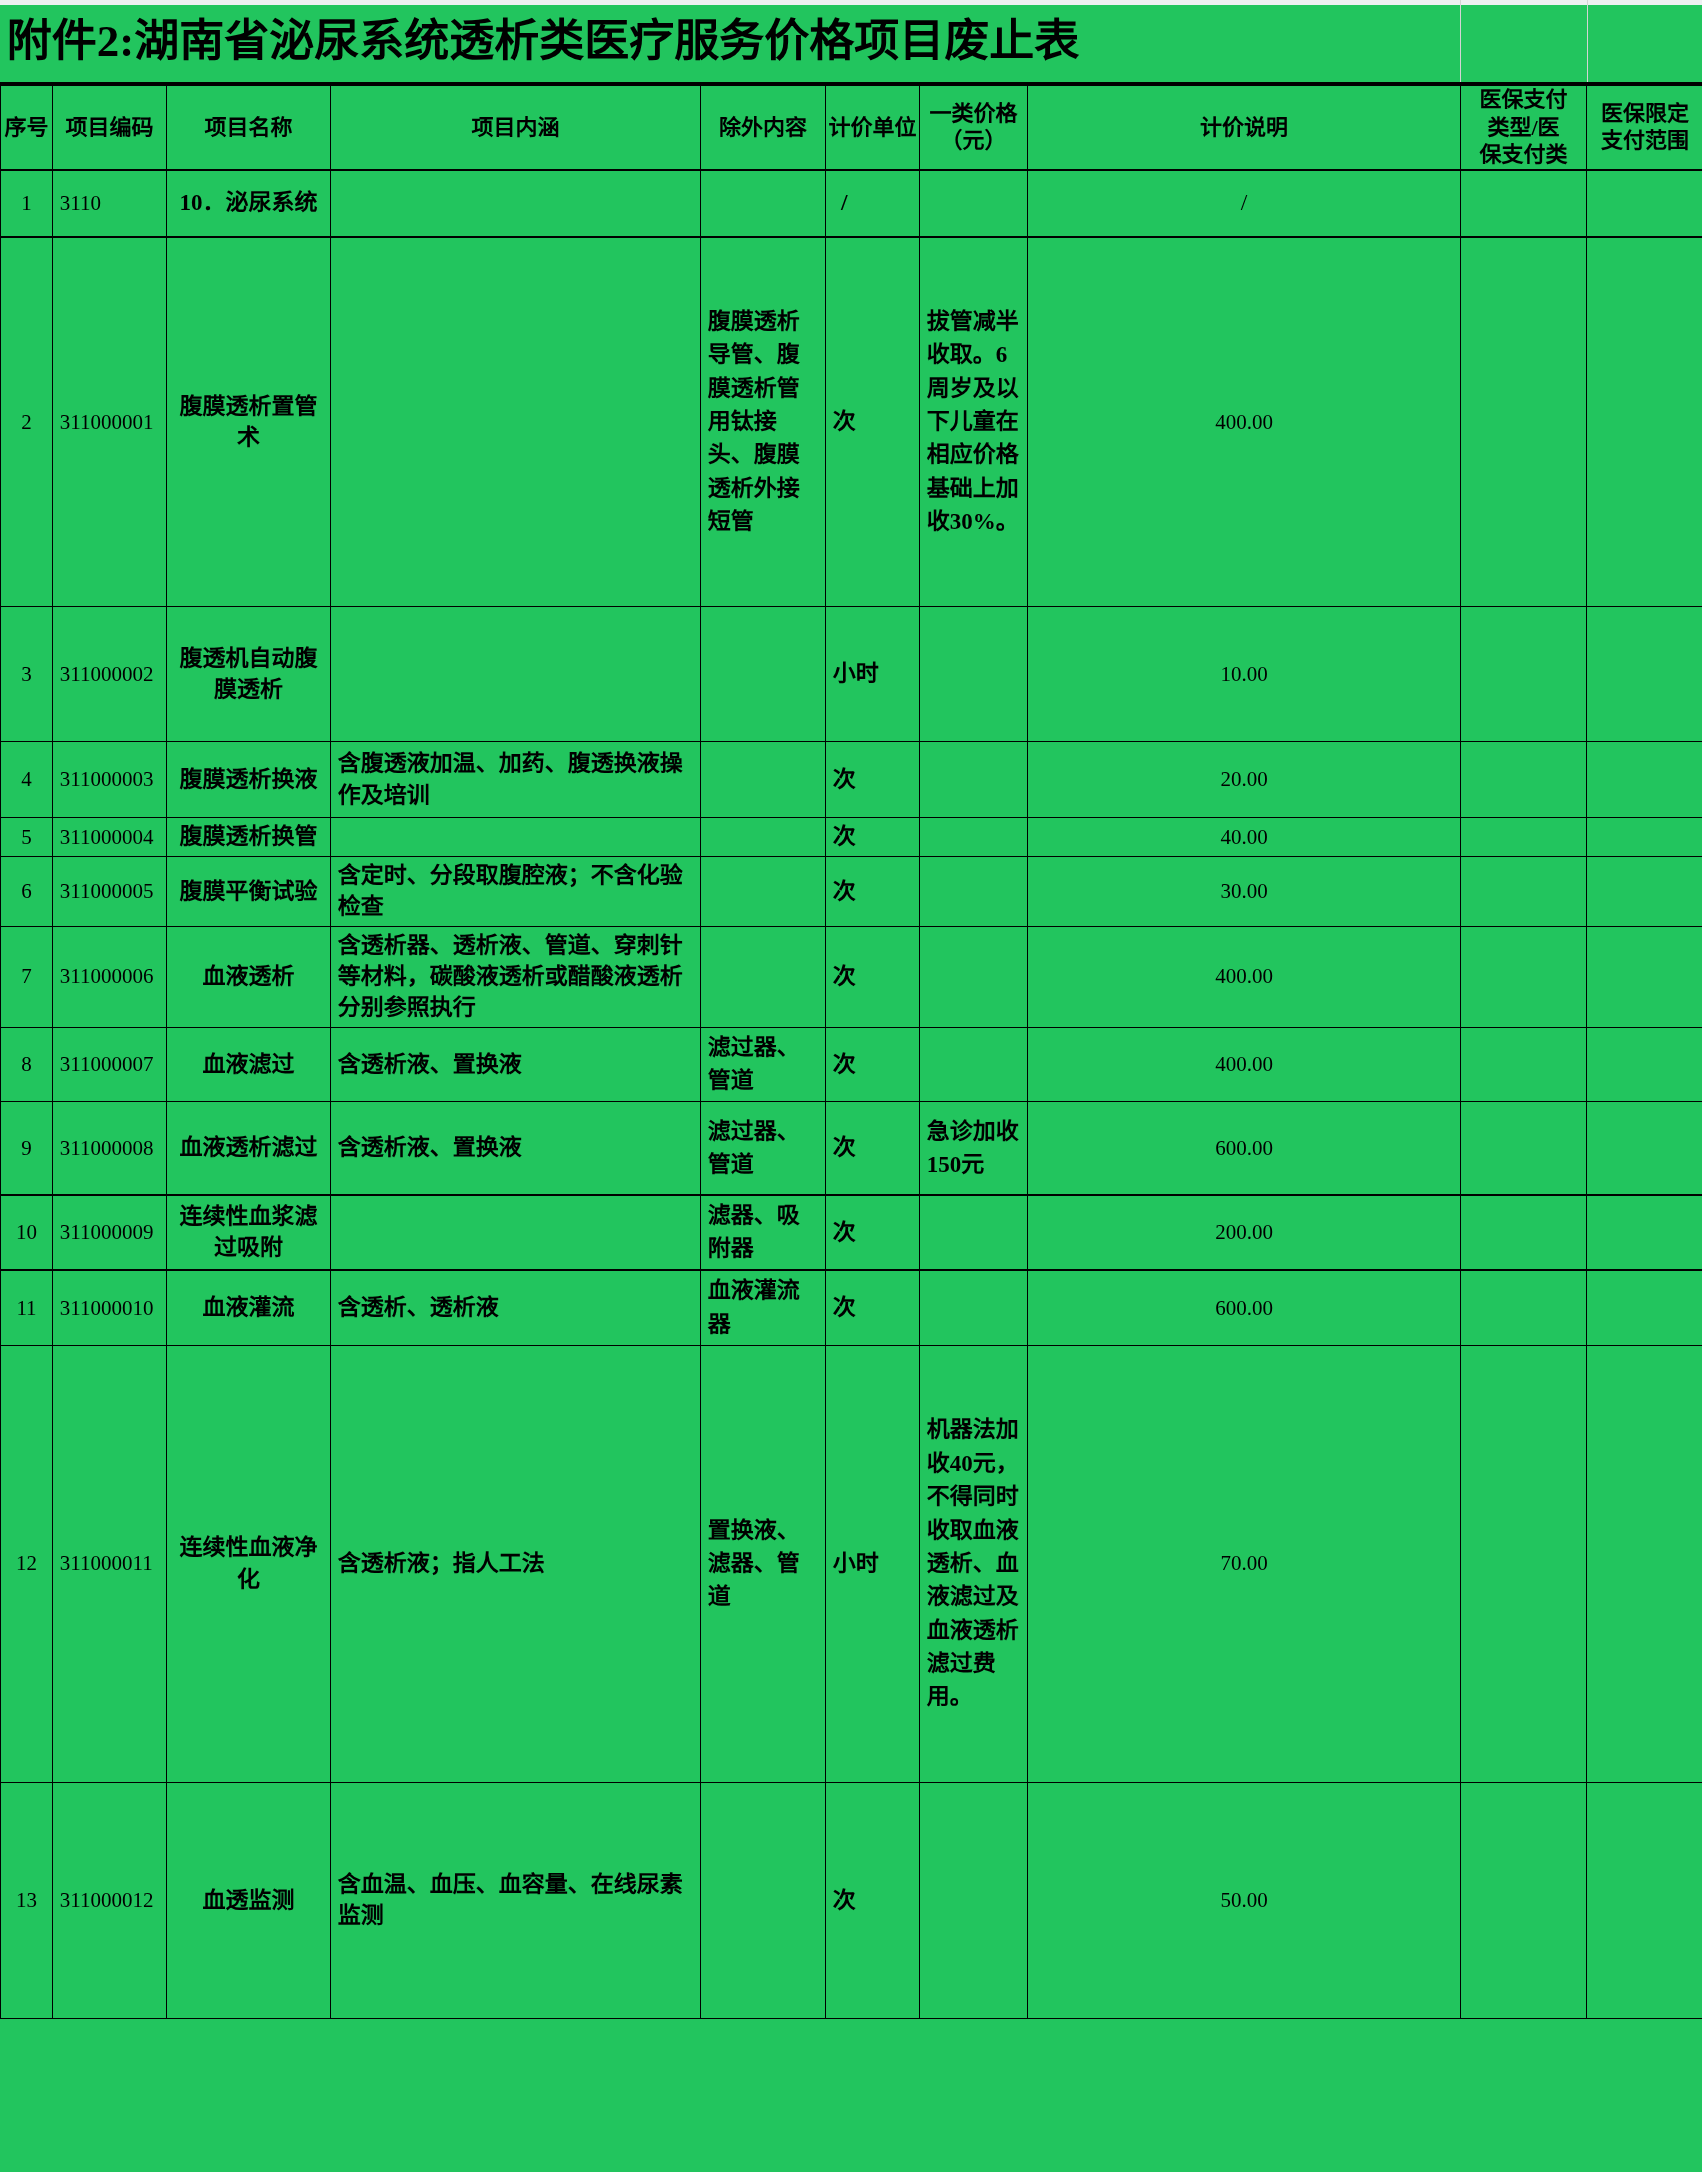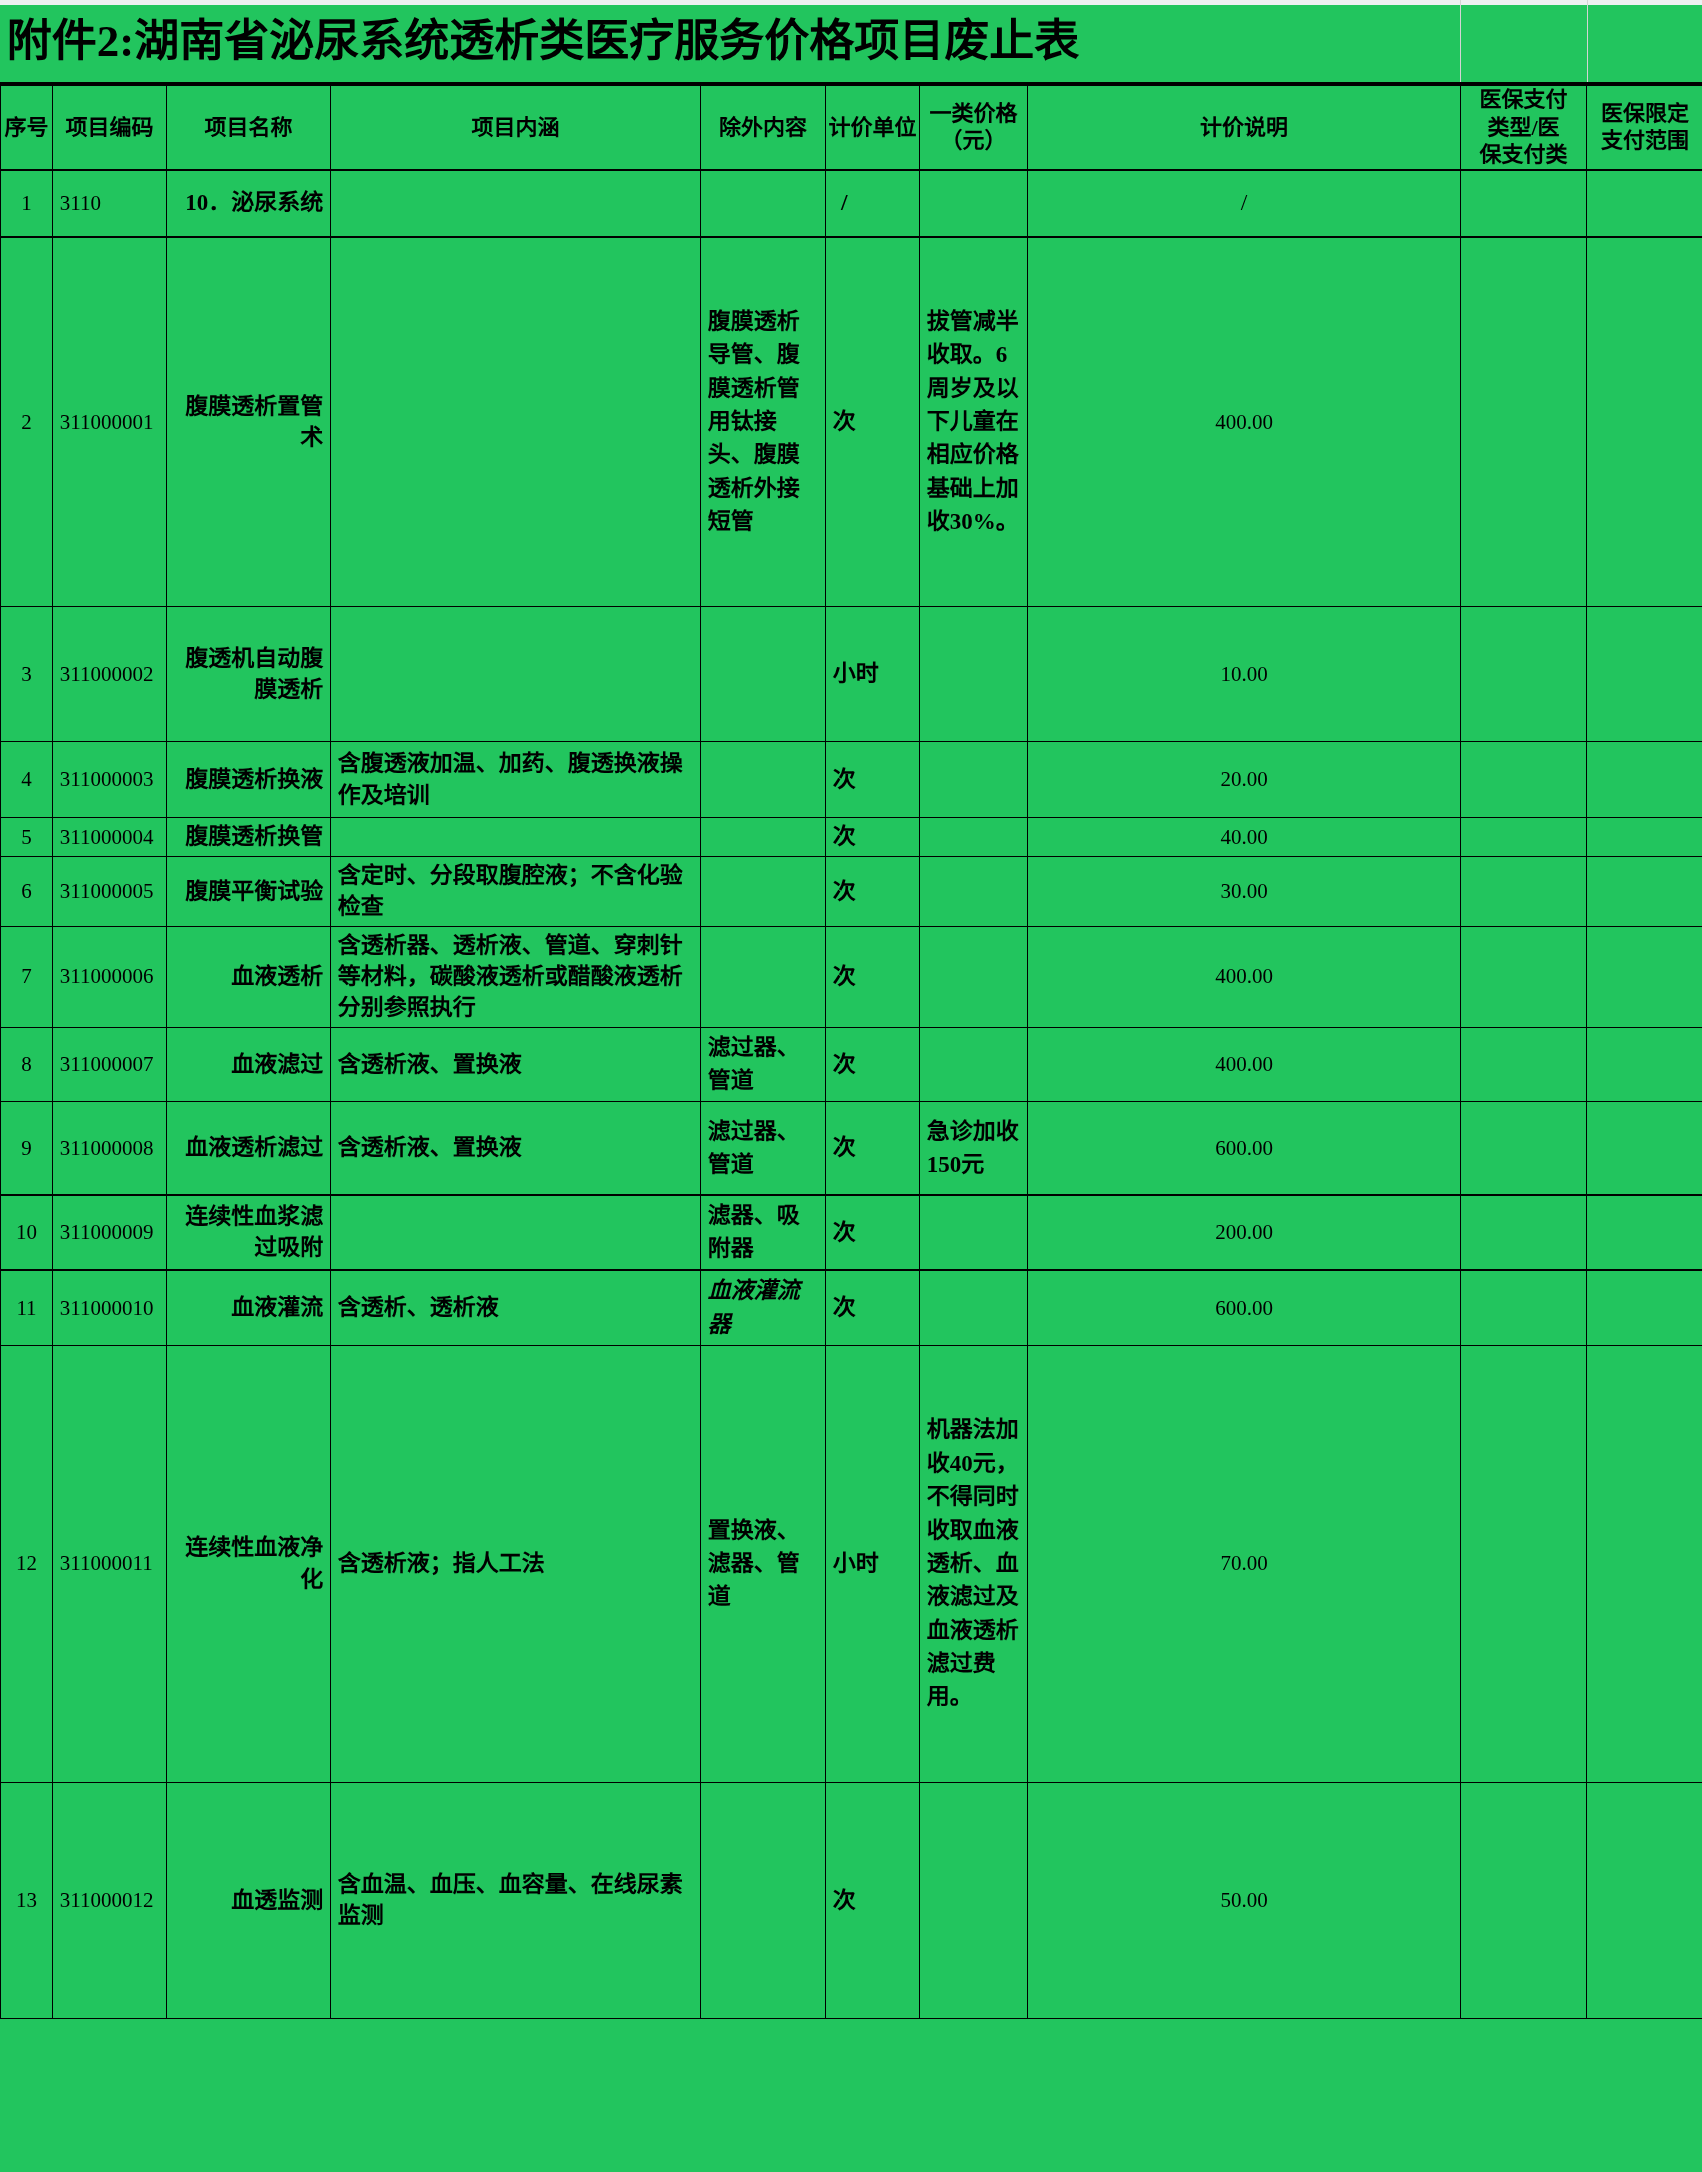"10．泌尿系统" td.c-name { text-align: right -> center }
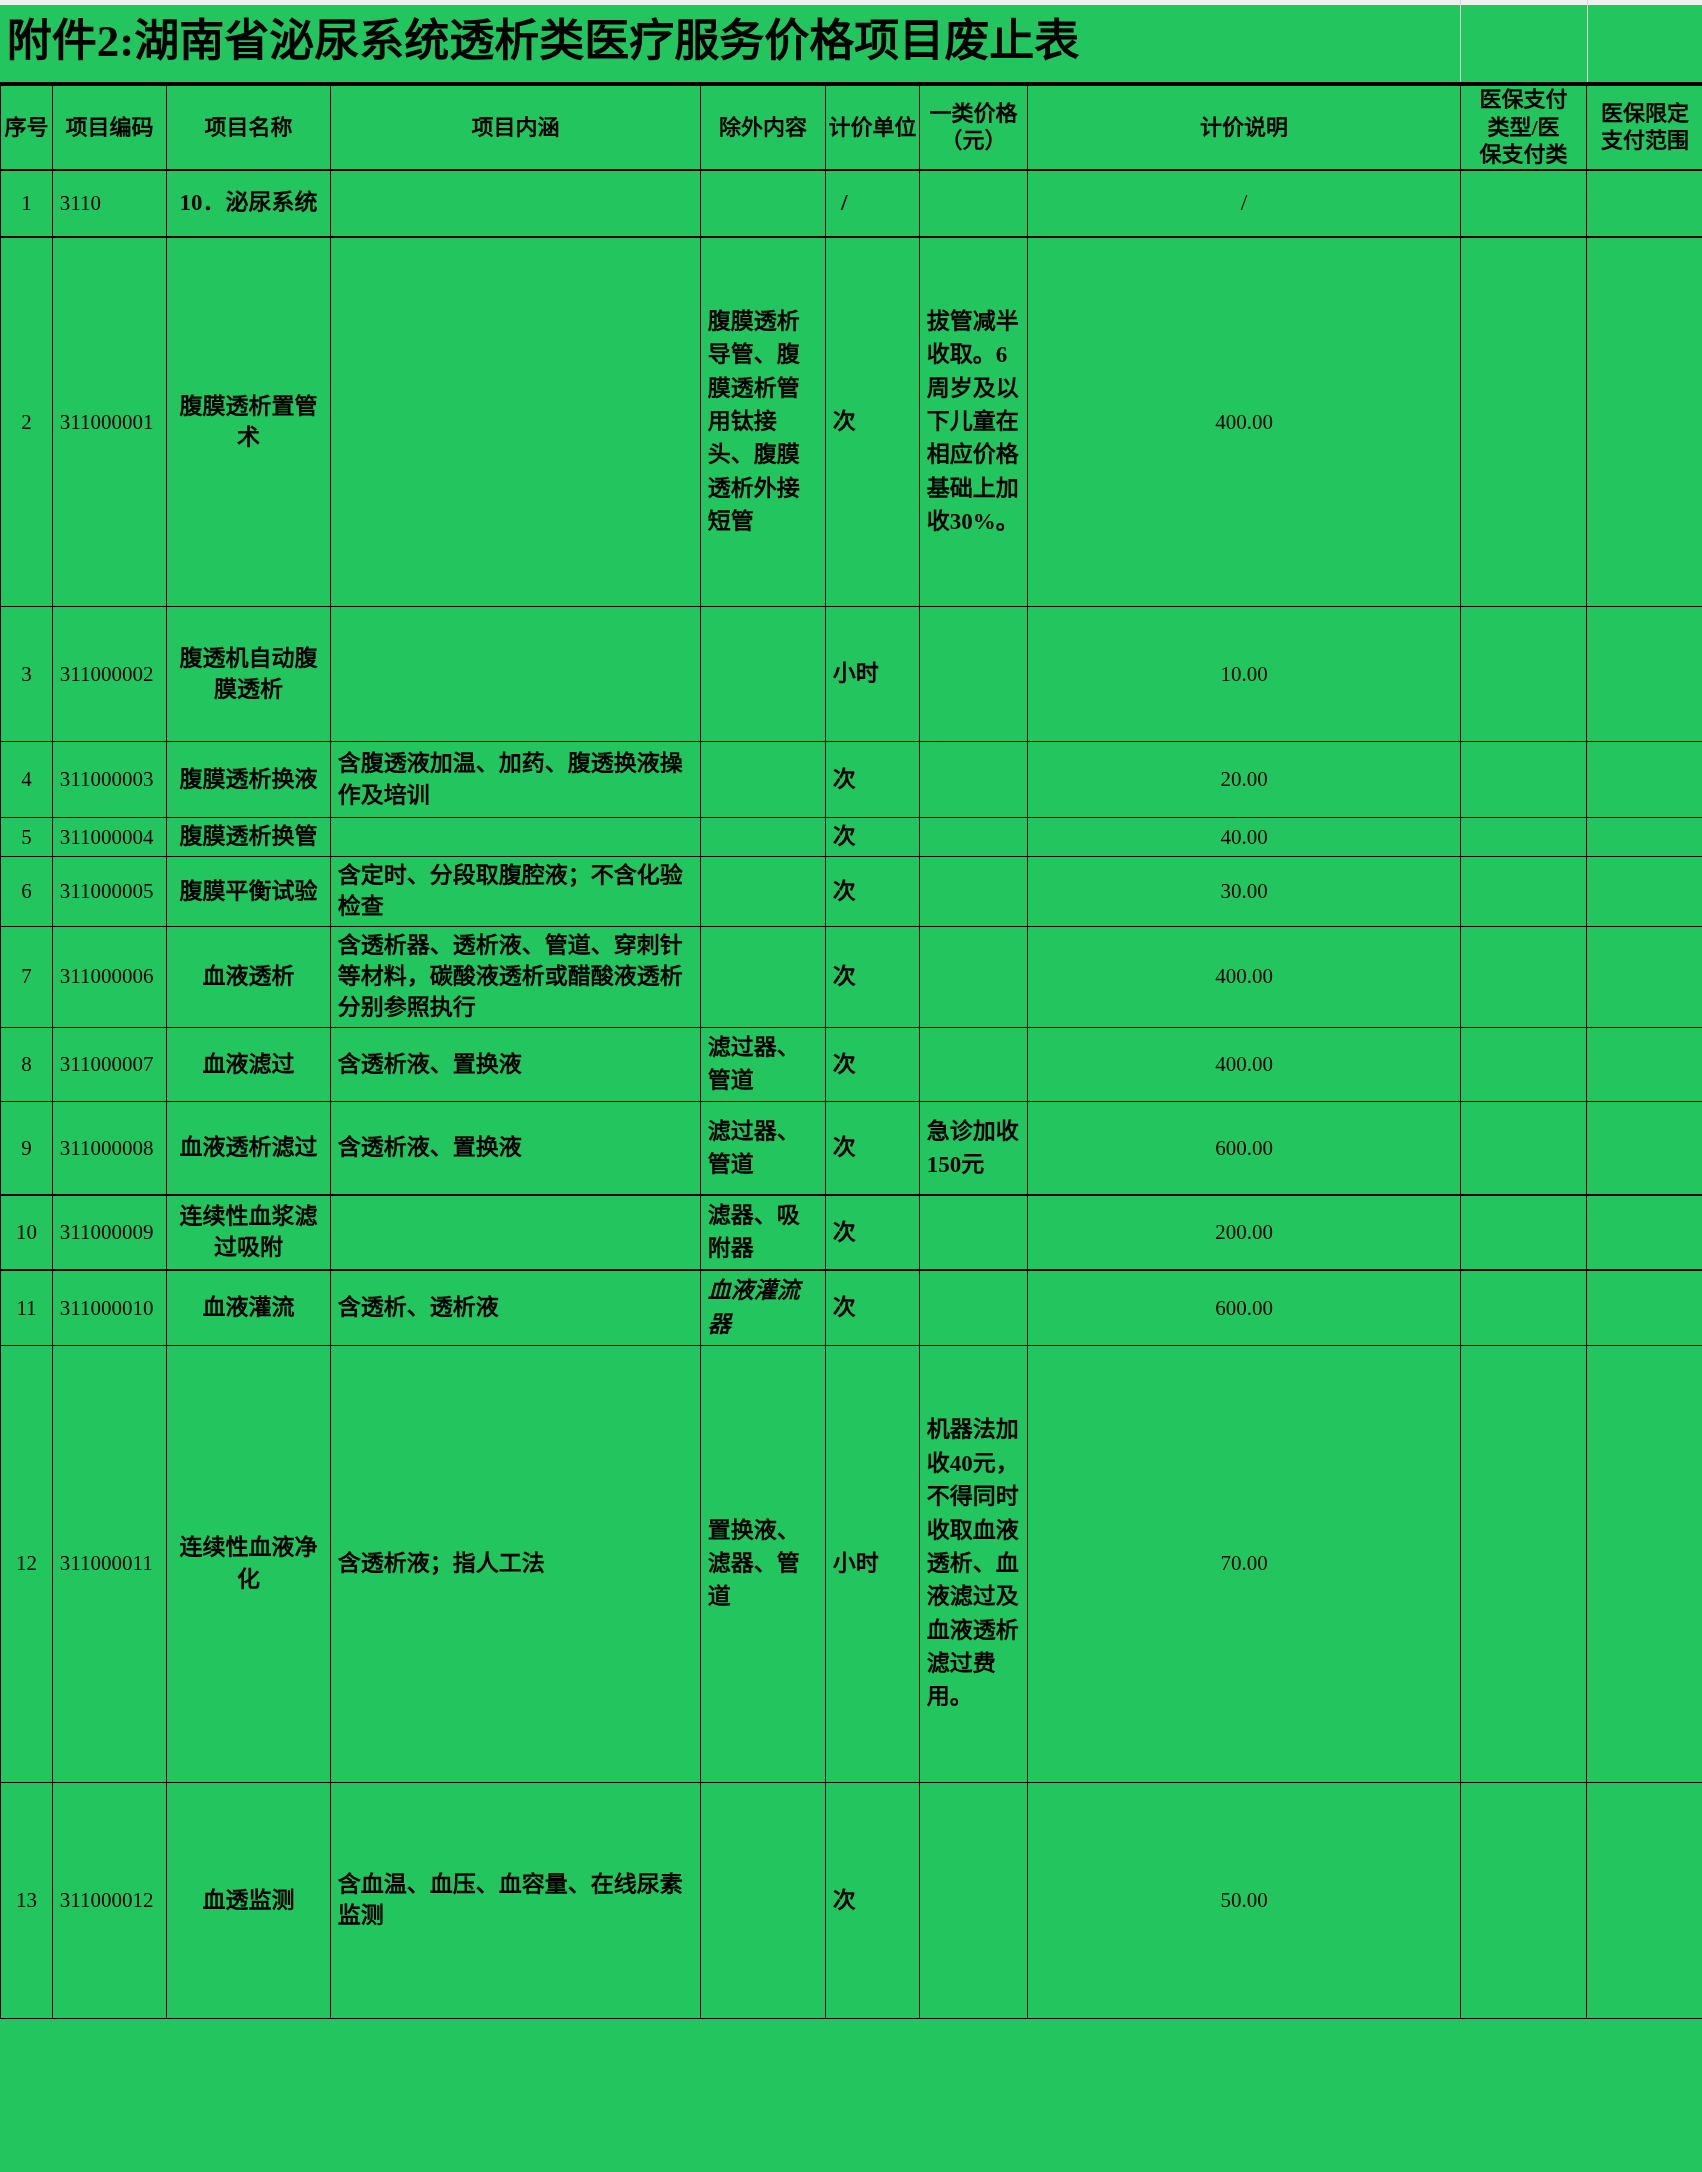"血液灌流器" div.cell-pad { font-style: italic -> none }
